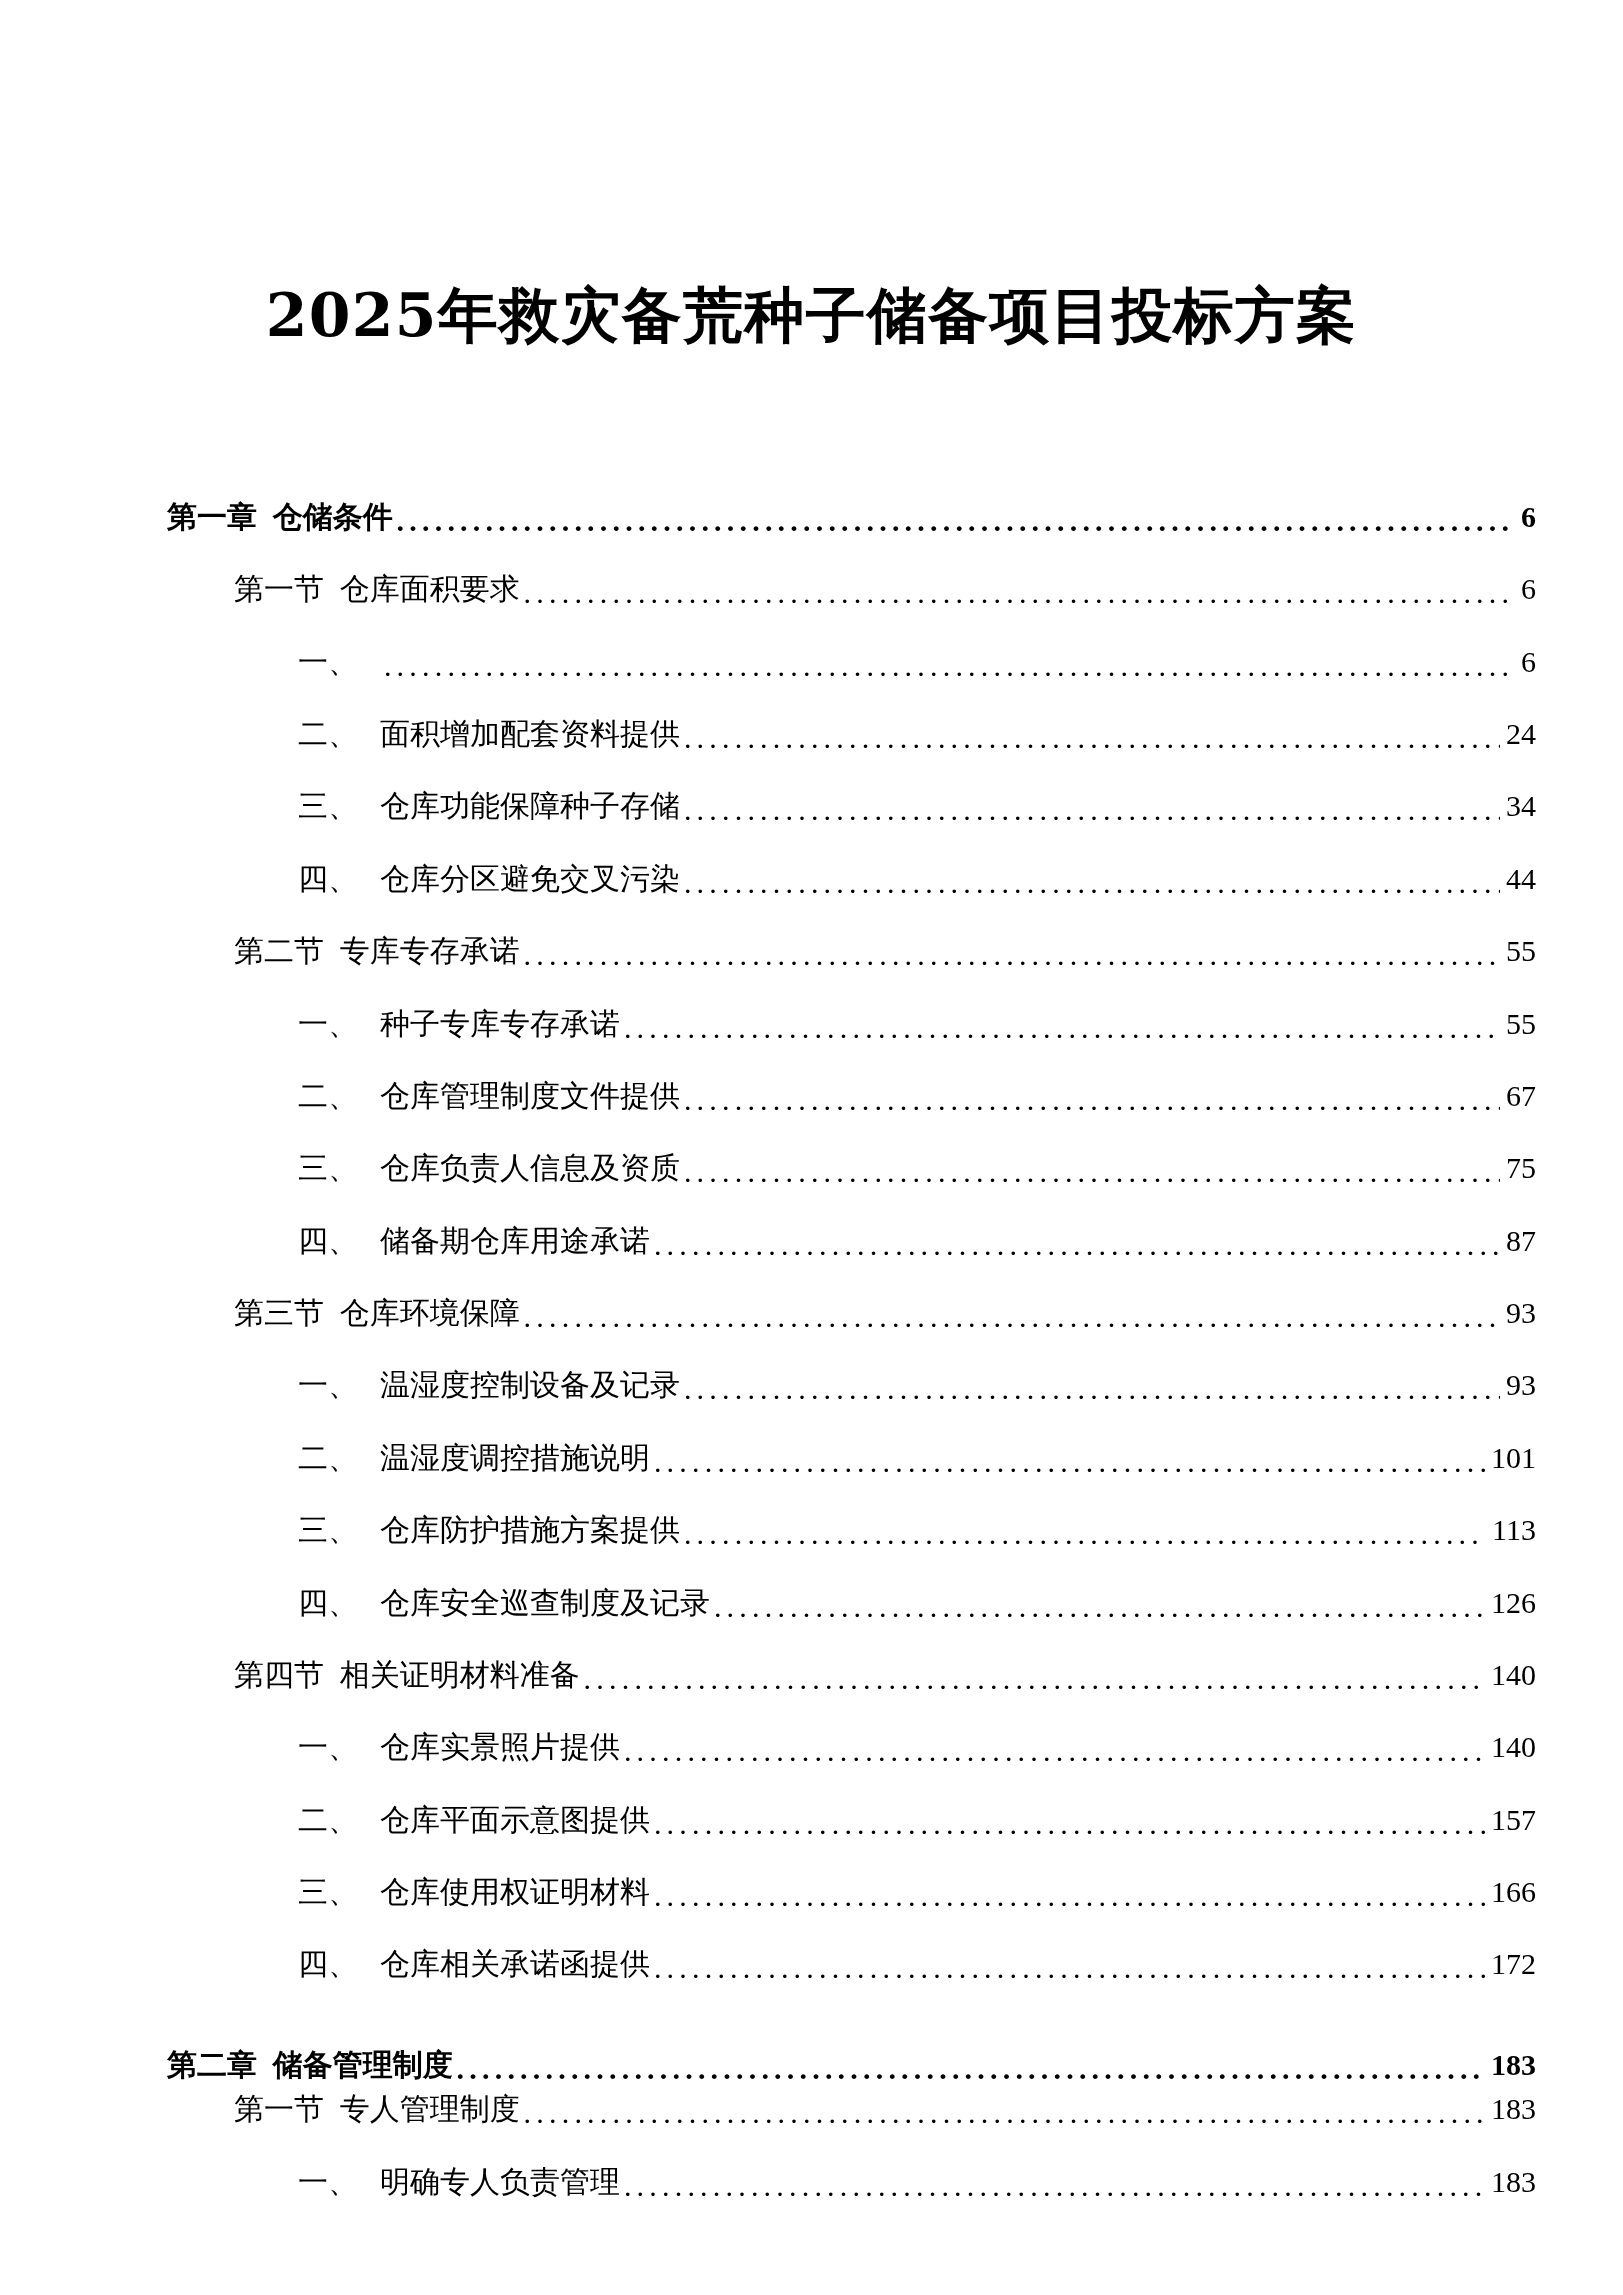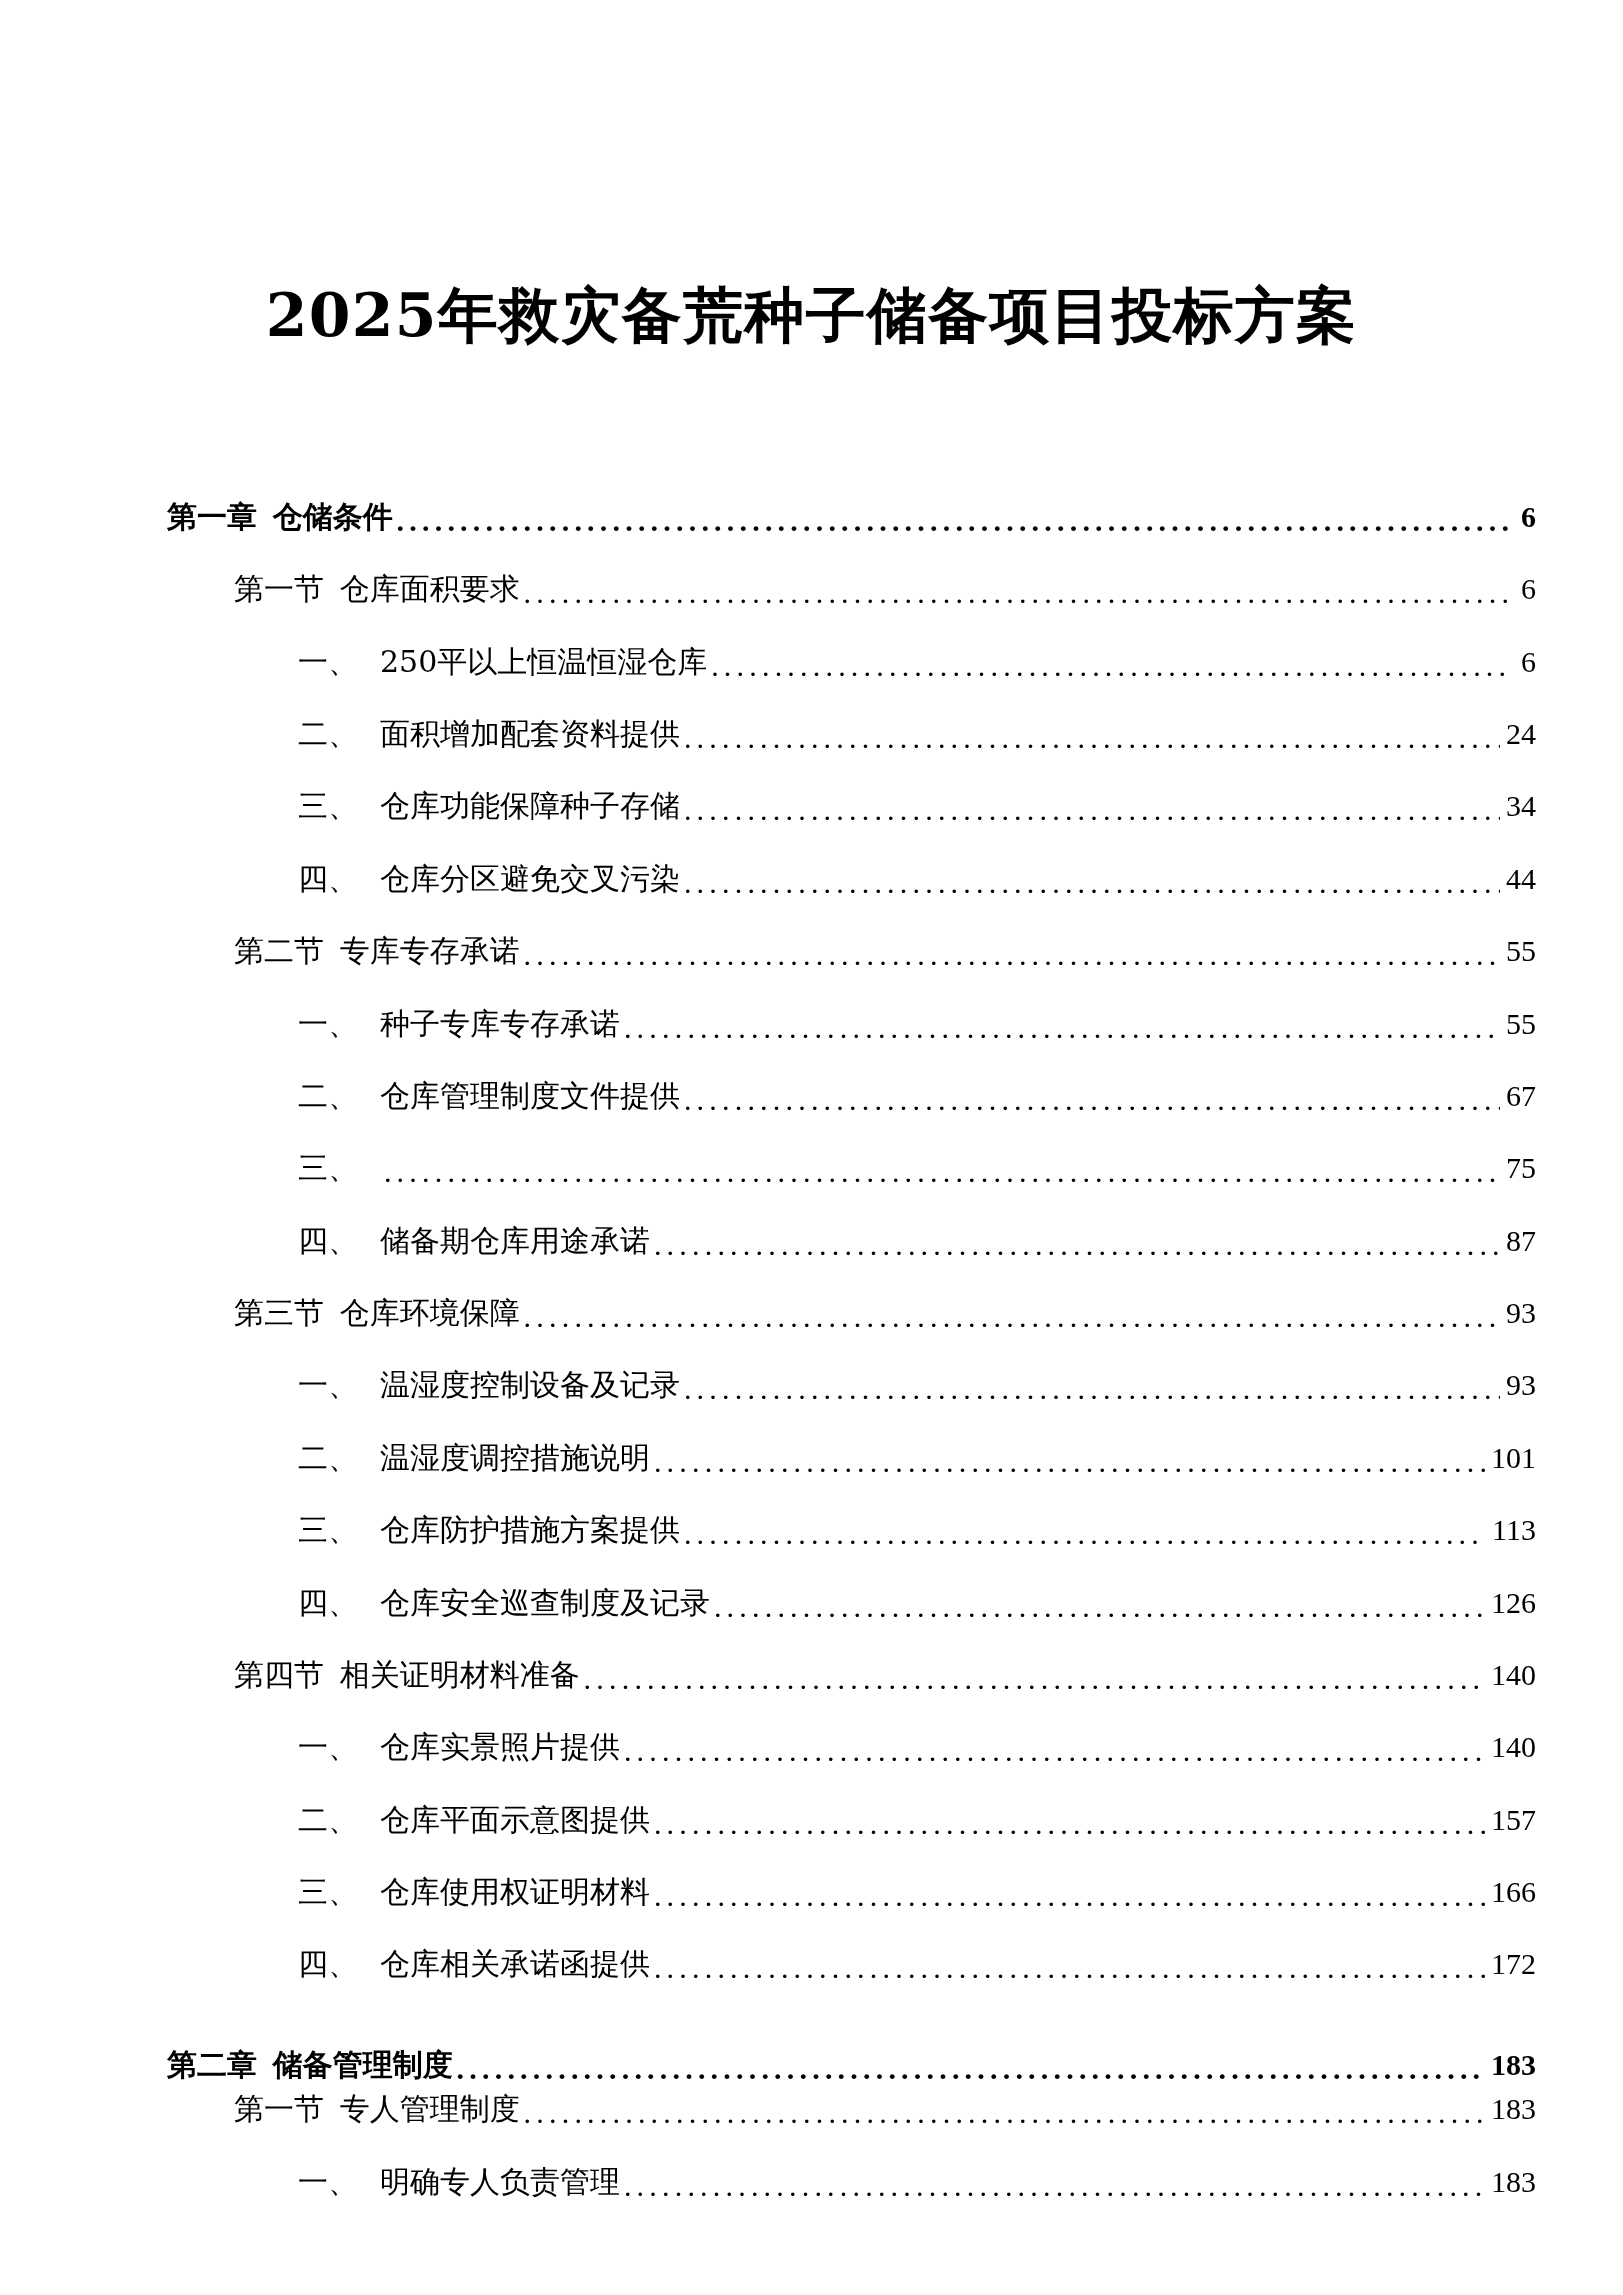"250平以上恒温恒湿仓库" span.label { html: <span>250平以上恒温恒湿仓库</span> -> none }
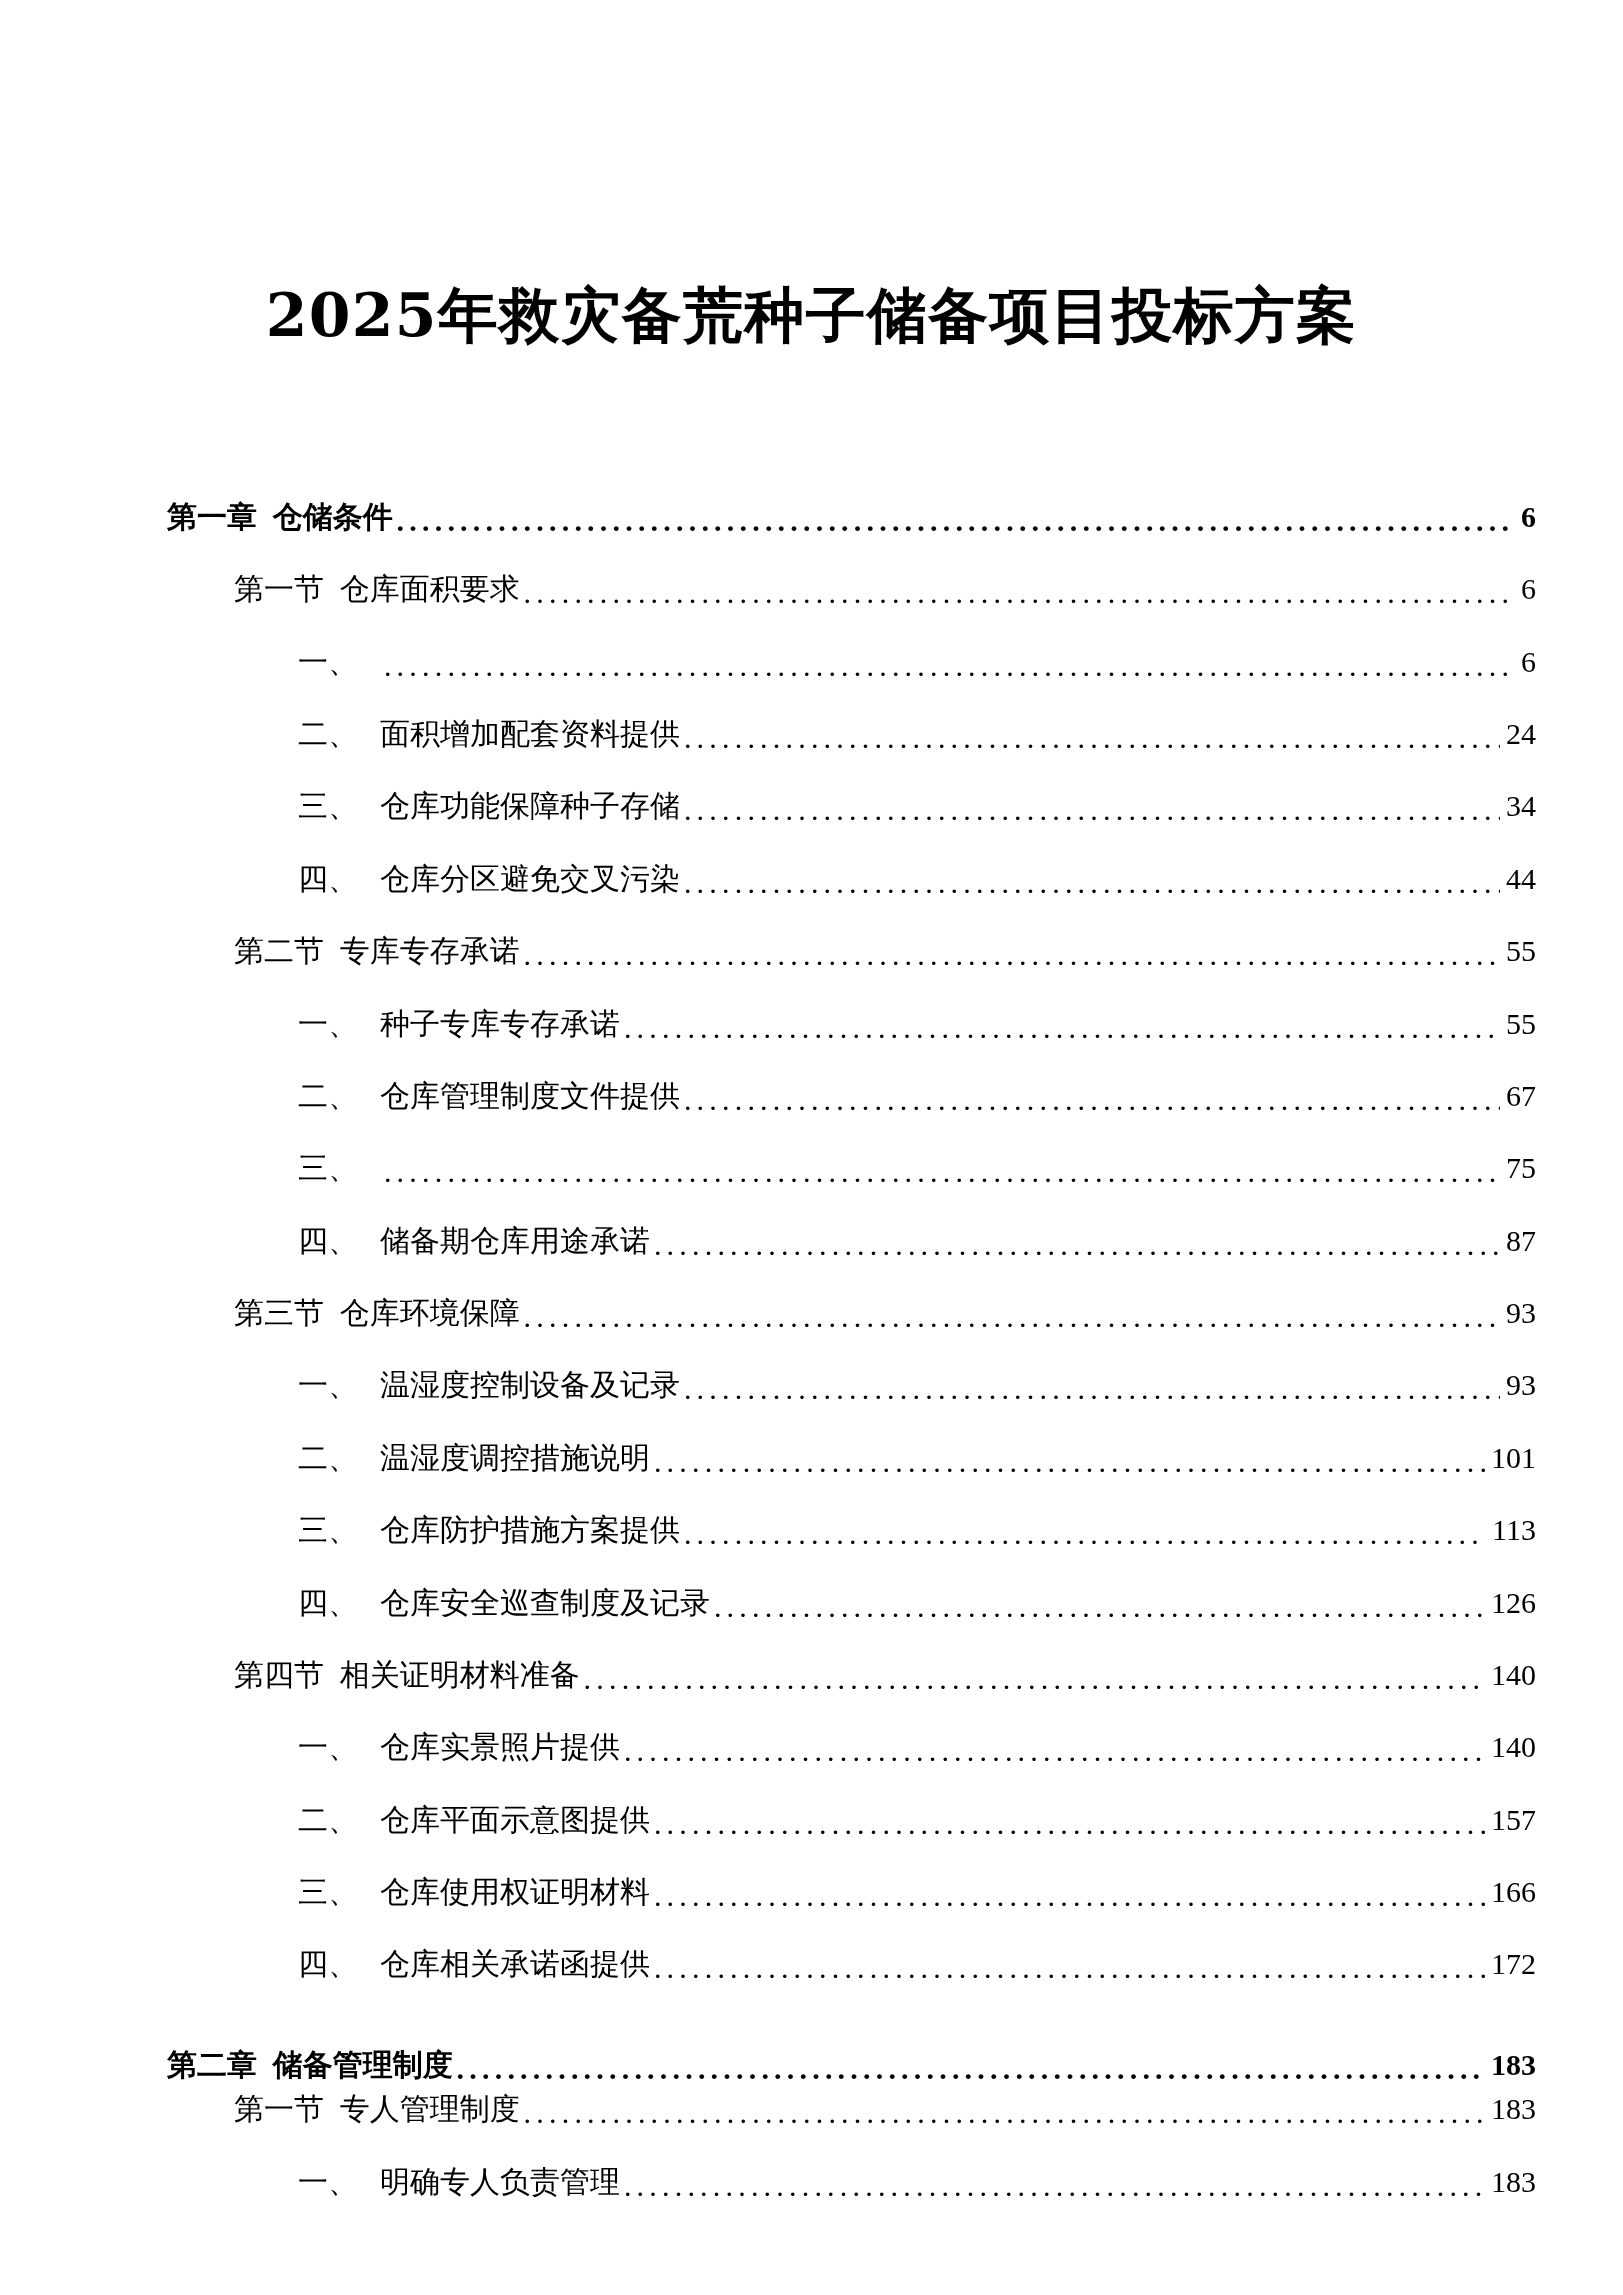"仓库负责人信息及资质" span.label { html: none -> <span>仓库负责人信息及资质</span> }
